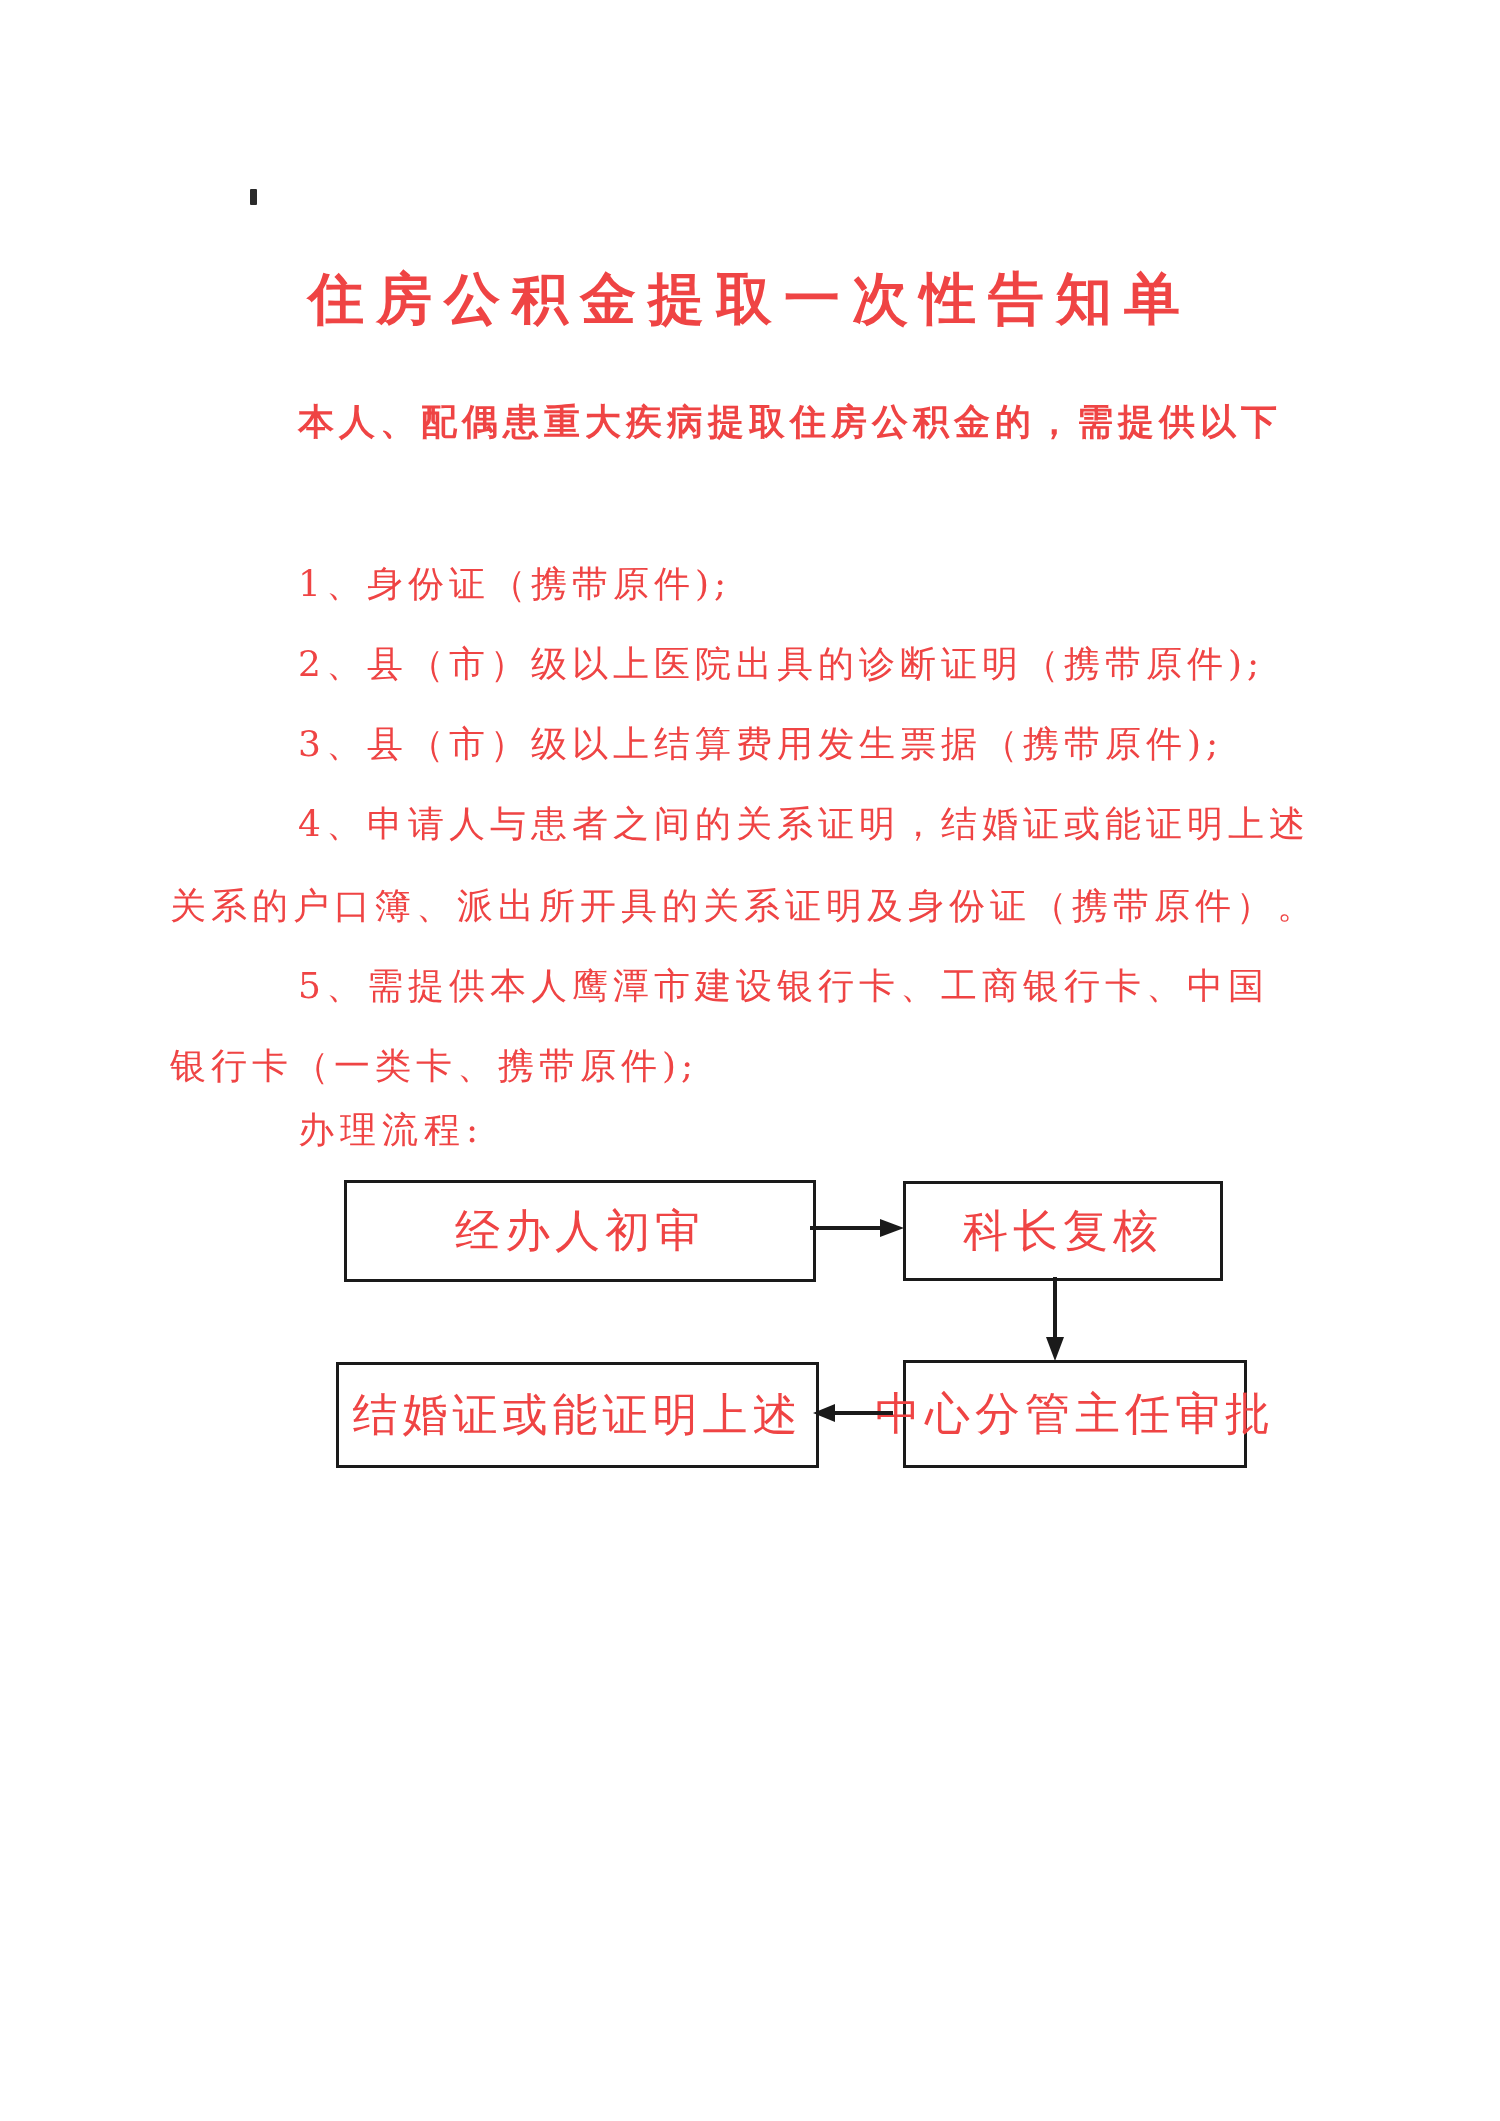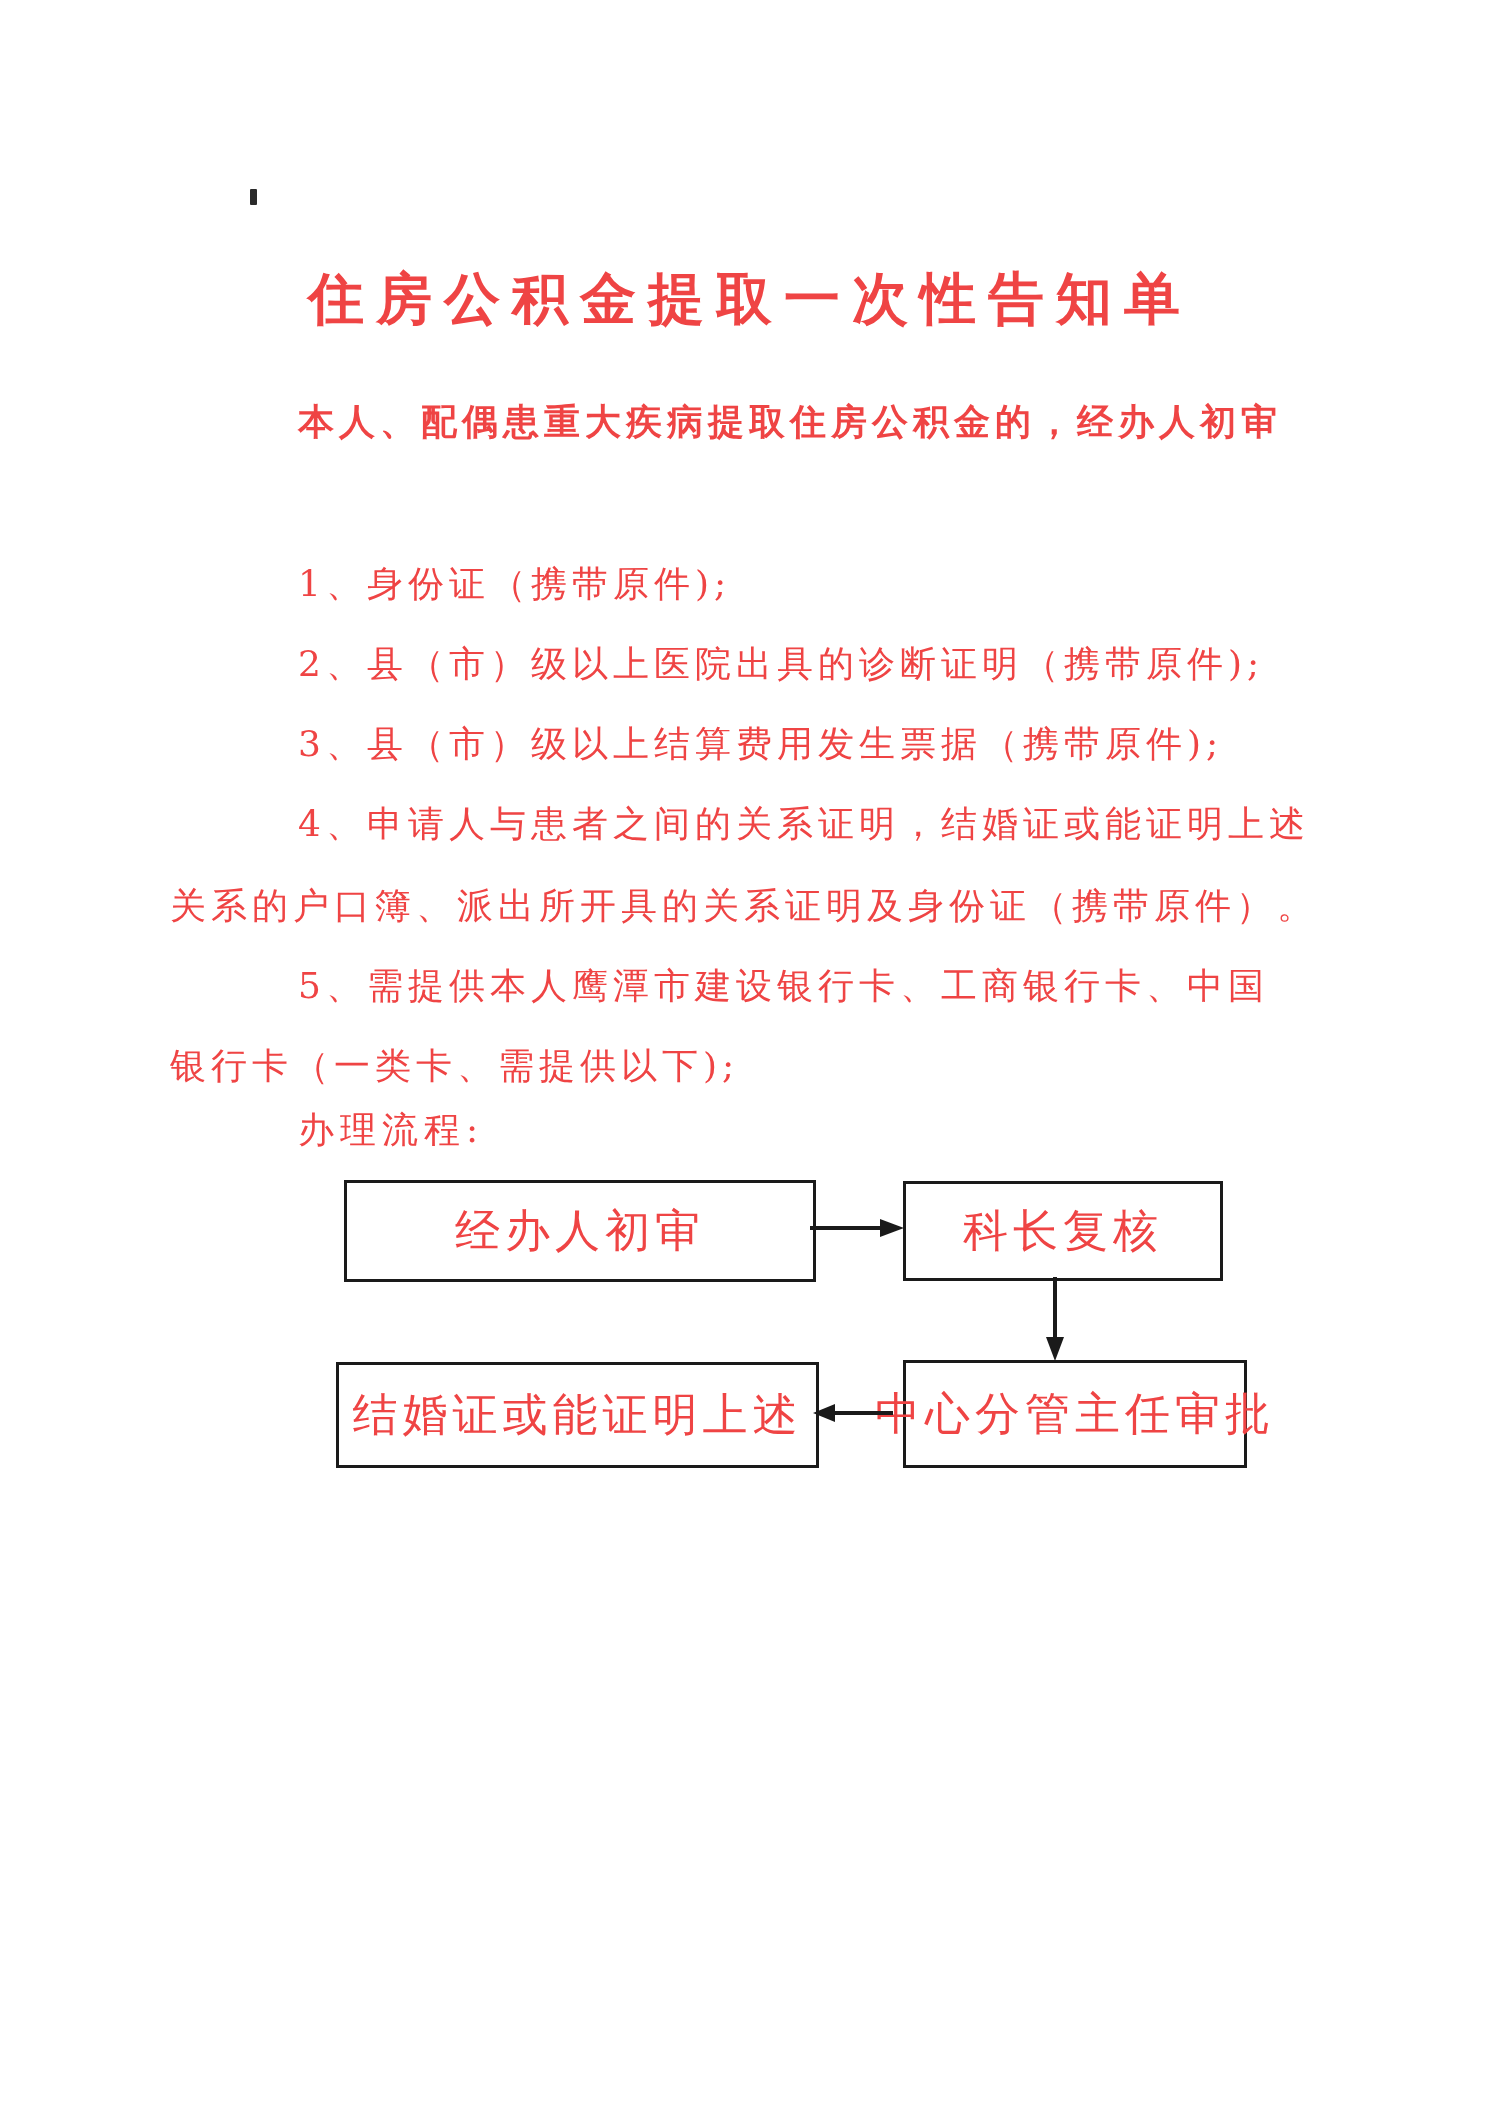"本人、配偶患重大疾病提取住房公积金的，经办人初审" div.line { text: 经办人初审 -> 需提供以下 }
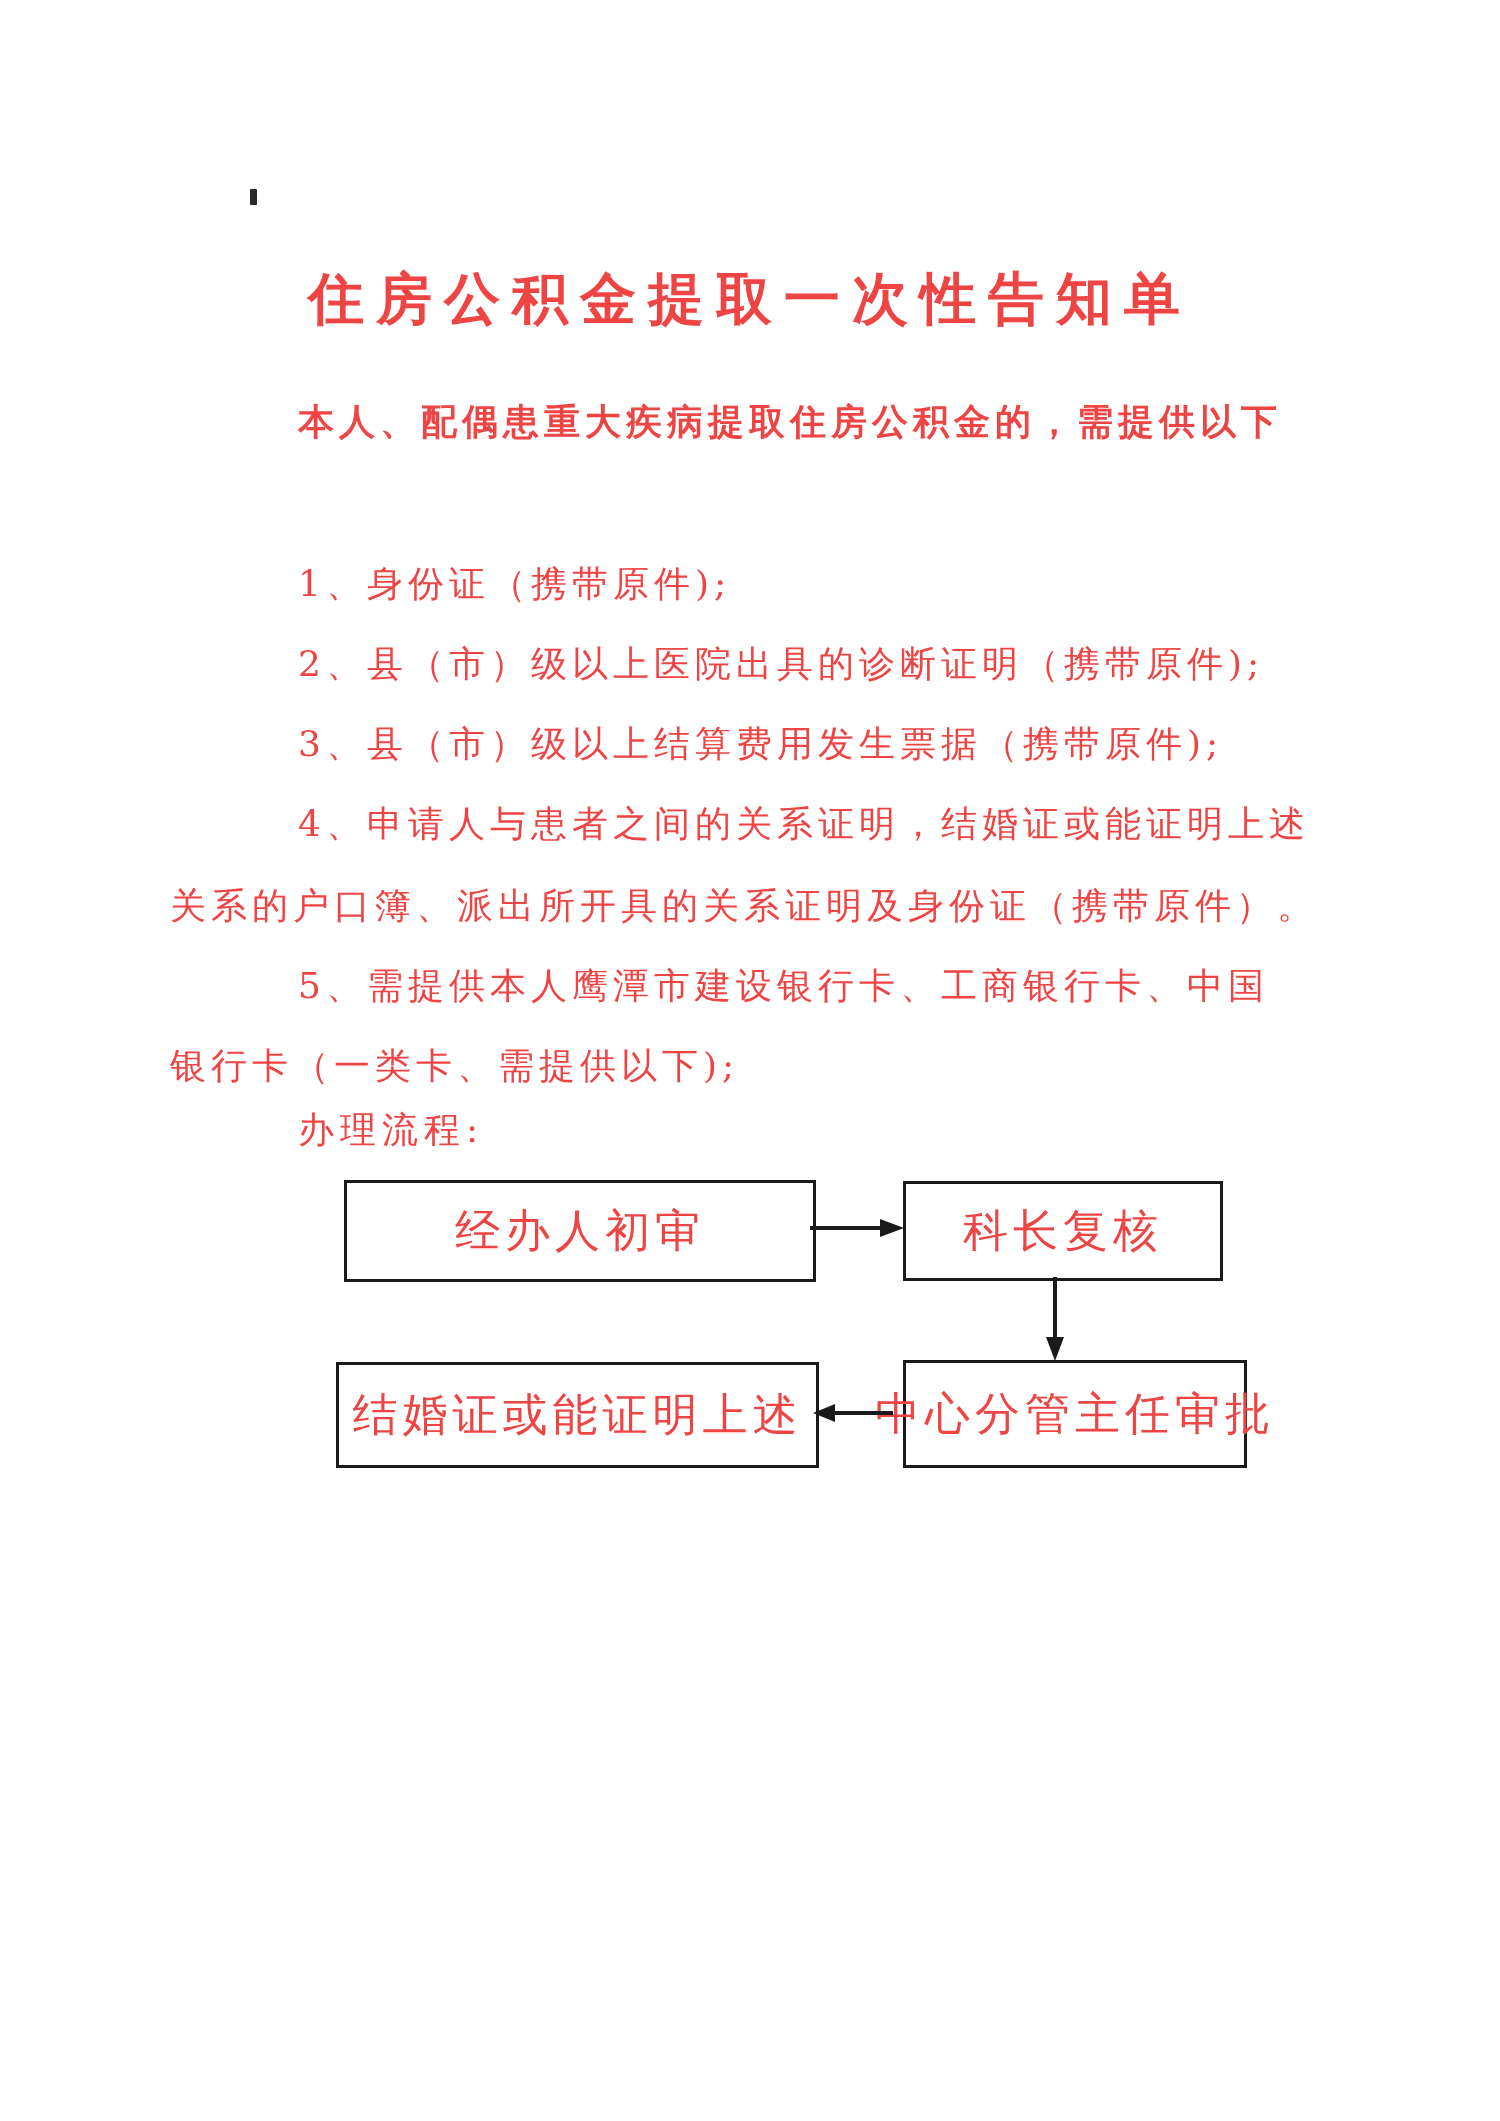"银行卡（一类卡、需提供以下);" div.line { text: 需提供以下 -> 携带原件 }
